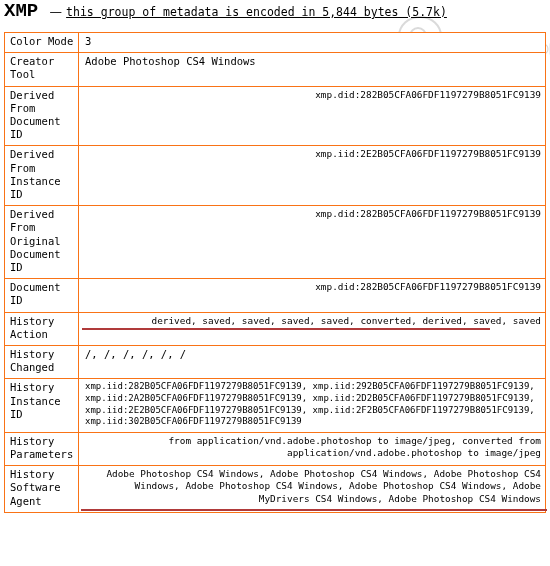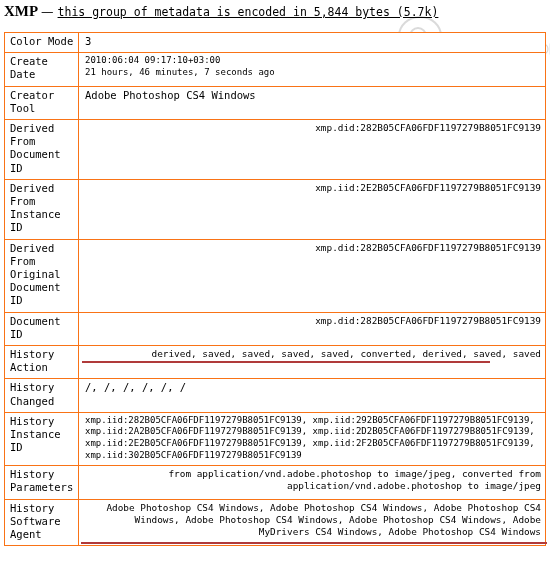"XMP" #title-line .grp { font-family: Liberation Serif, serif -> Liberation Mono, monospace; font-size: 15px -> 19px }
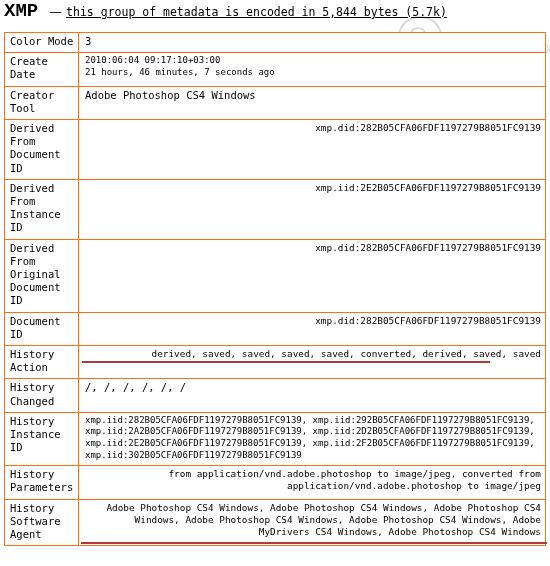"Create" tr { html: <tr> <td>Create Date</td> <td>2010:06:04 09:17:10+03:00 21 hours, 46 minutes, 7 seconds ago</td> </tr> -> none }
